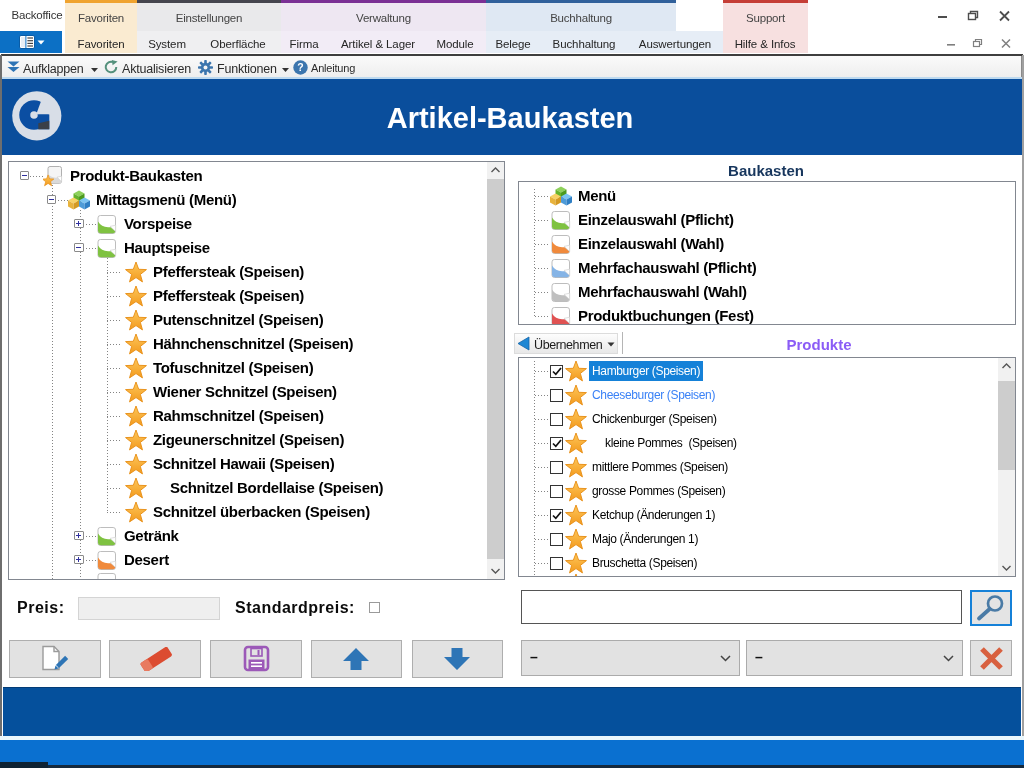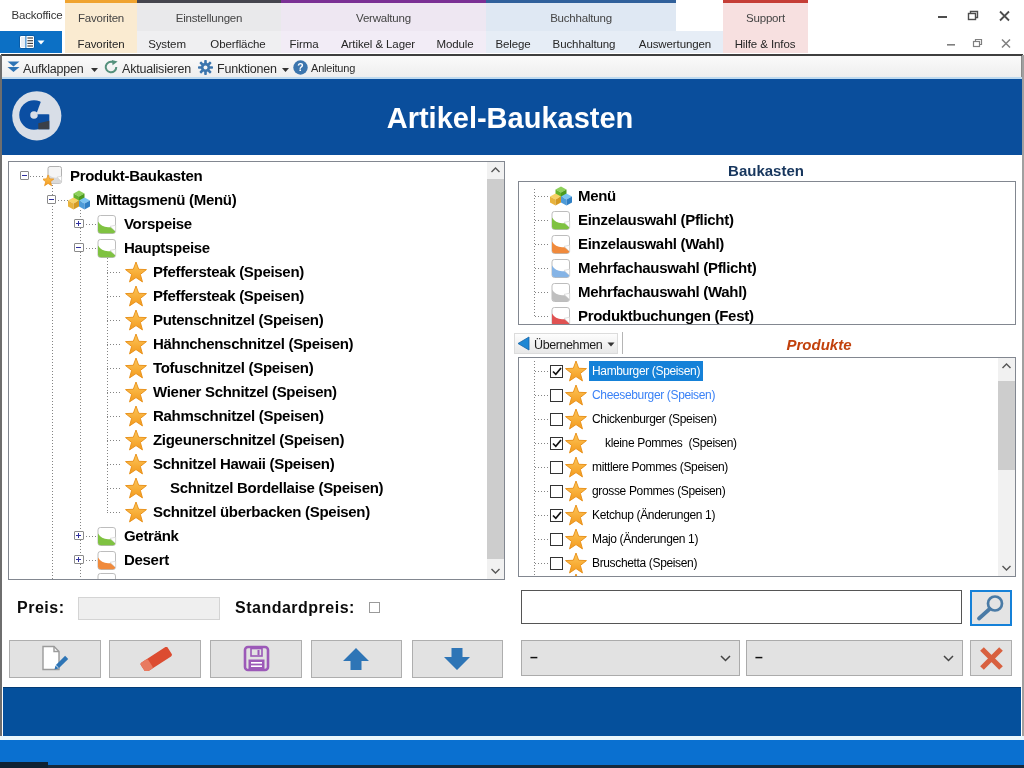"Produkte" div.abs { color: #c2410c -> #8b5cf6; font-style: italic -> none }
